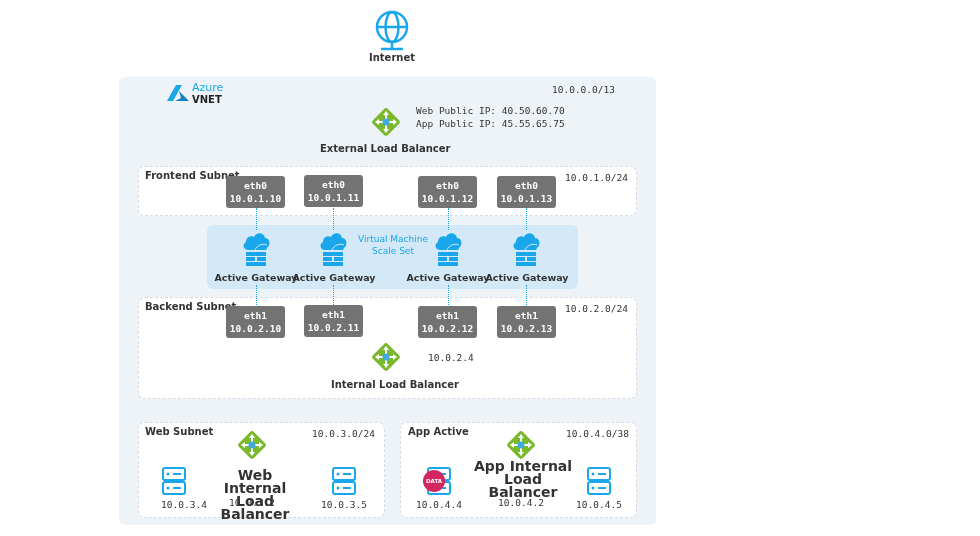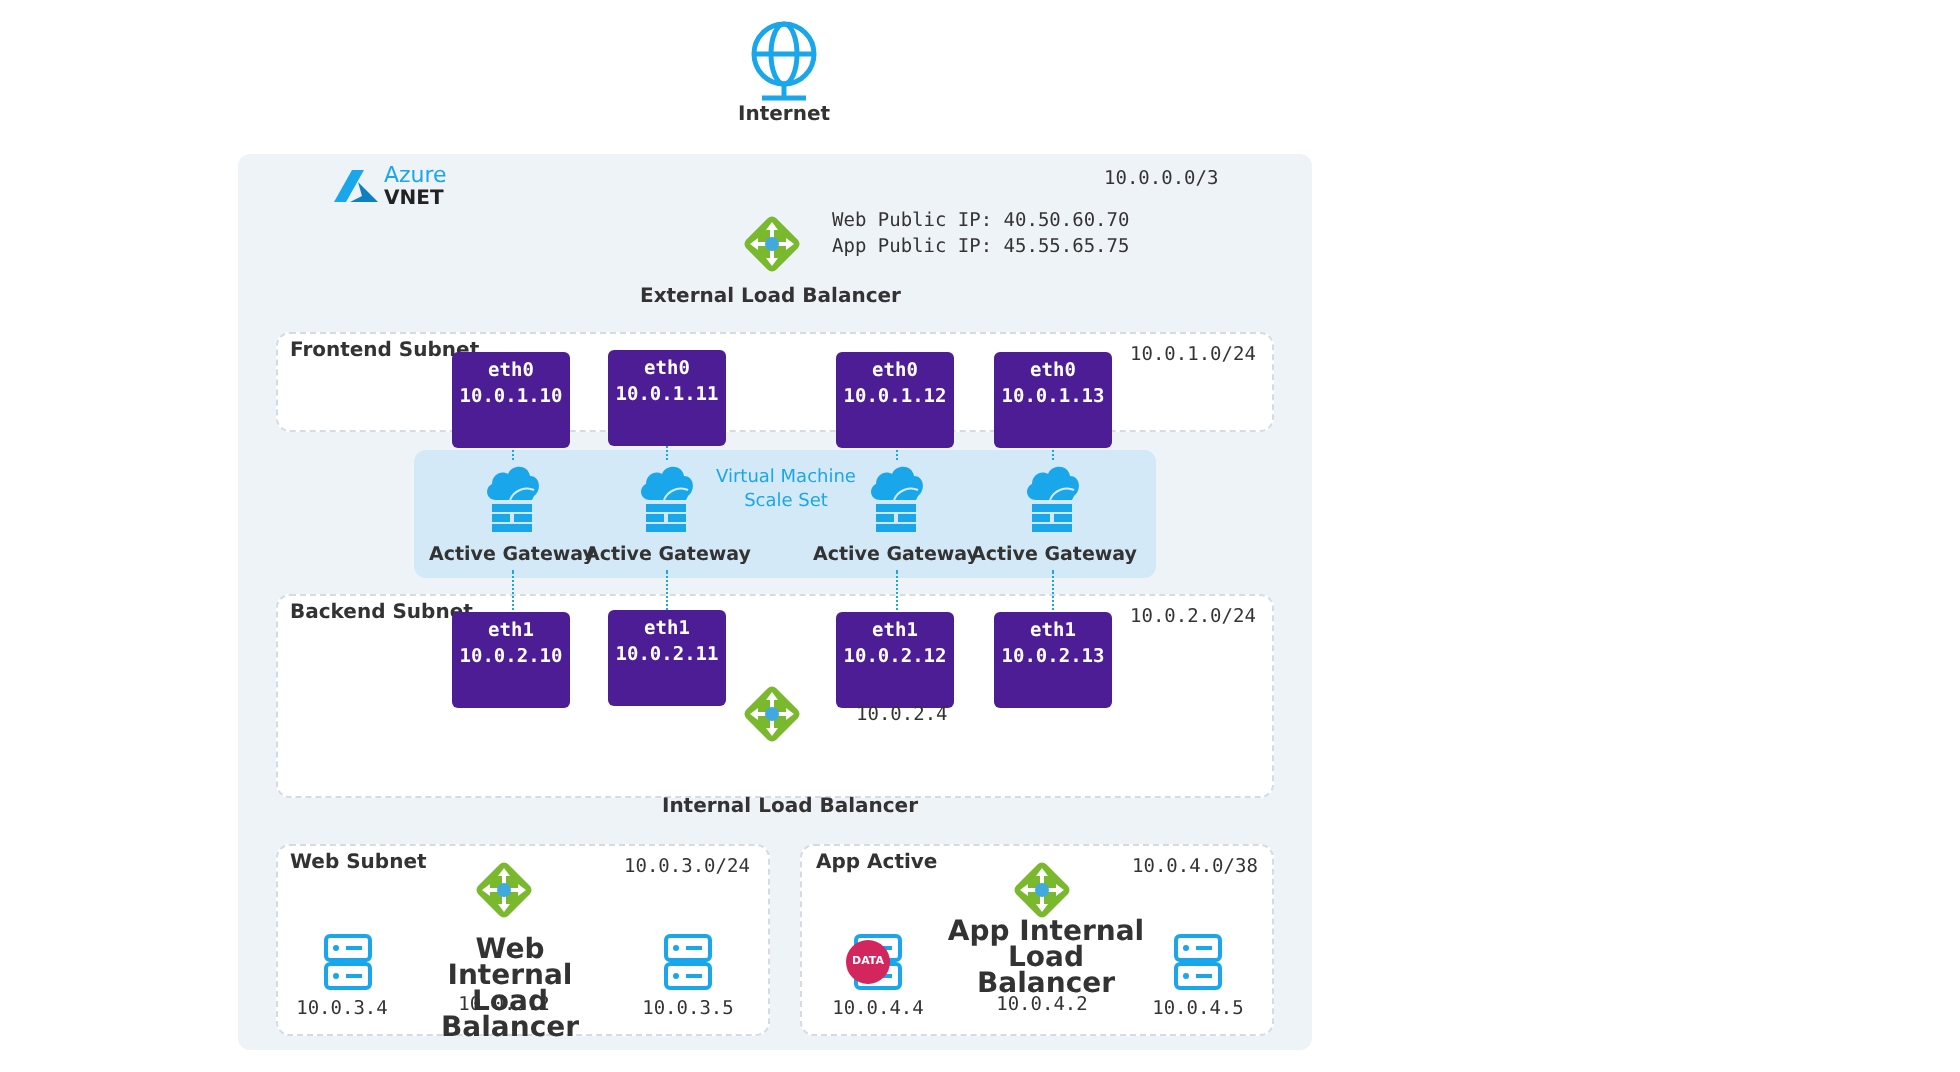"10.0.0.0/3" div.abs { text: 10.0.0.0/3 -> 10.0.0.0/13 }
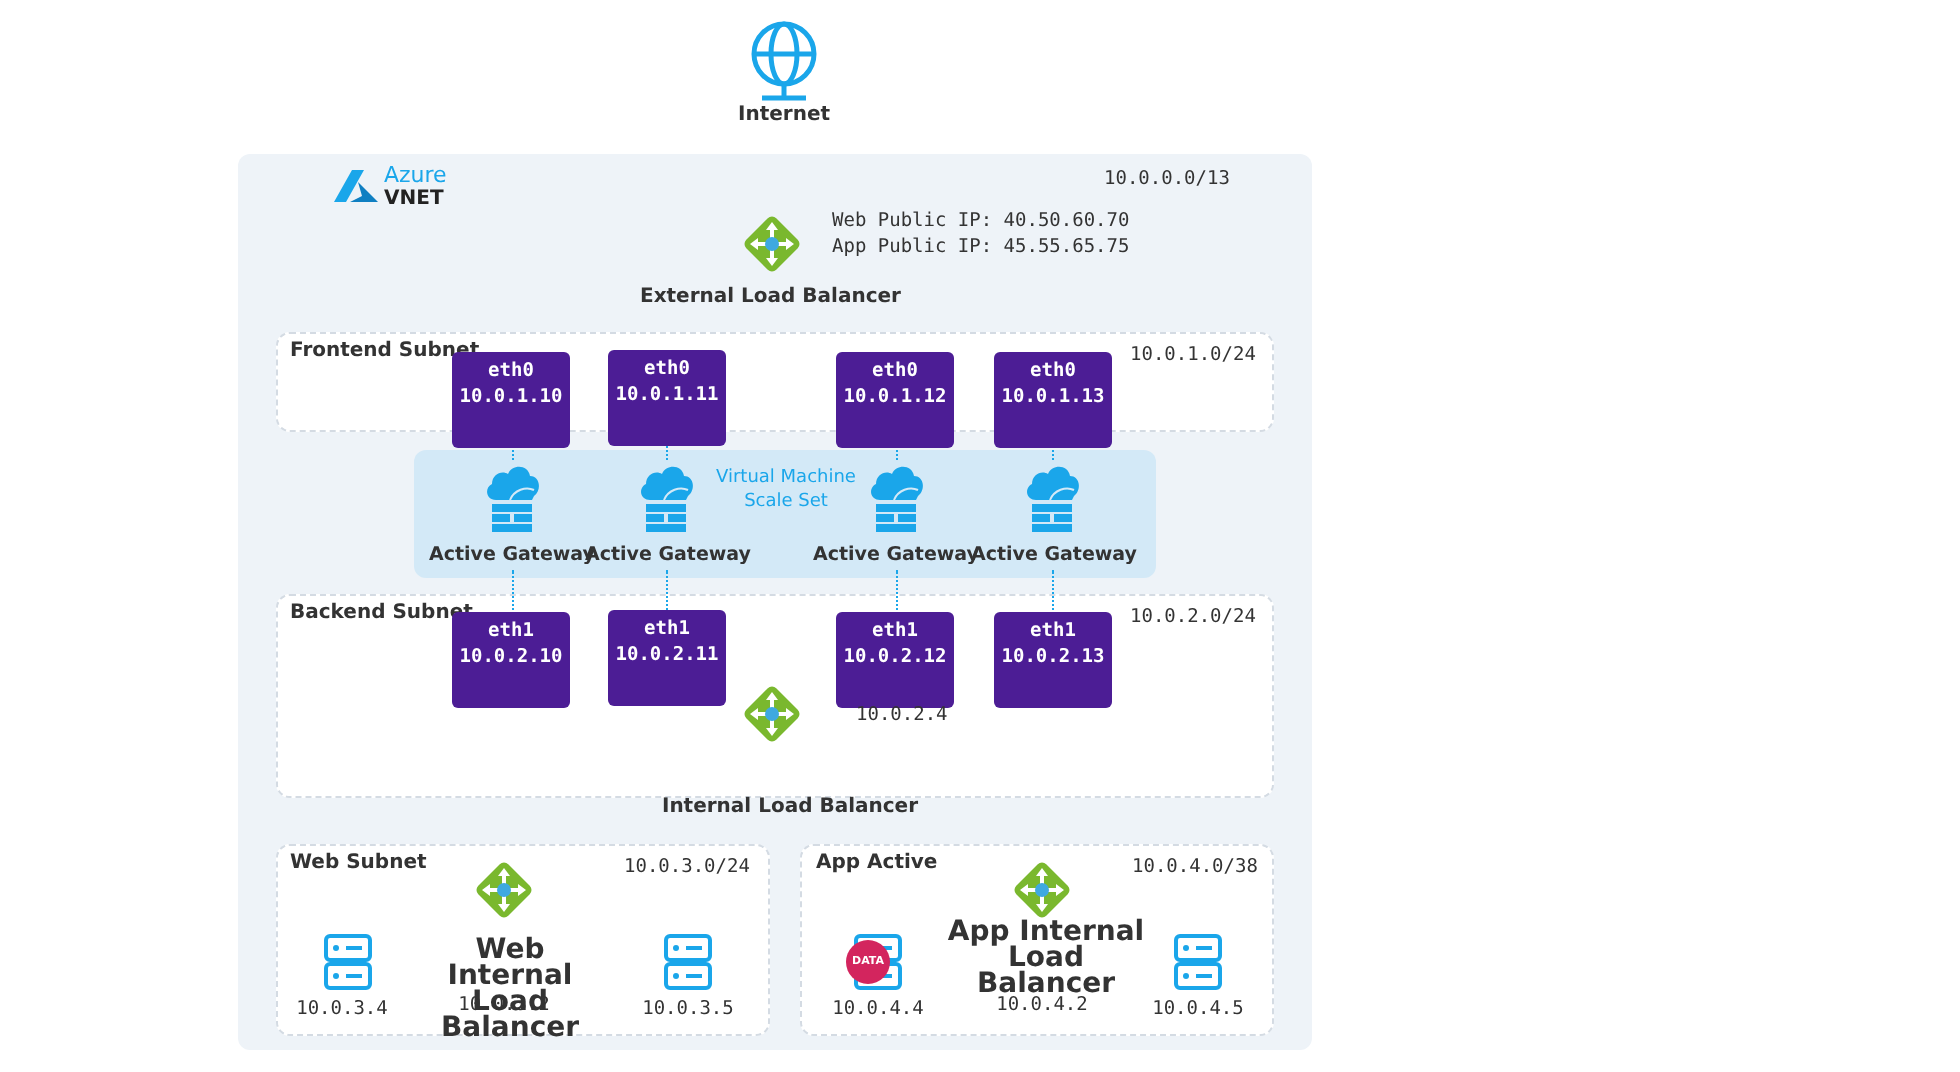"eth0" .nic { background: #4c1d95 -> #737373; height: 48px -> 32px }
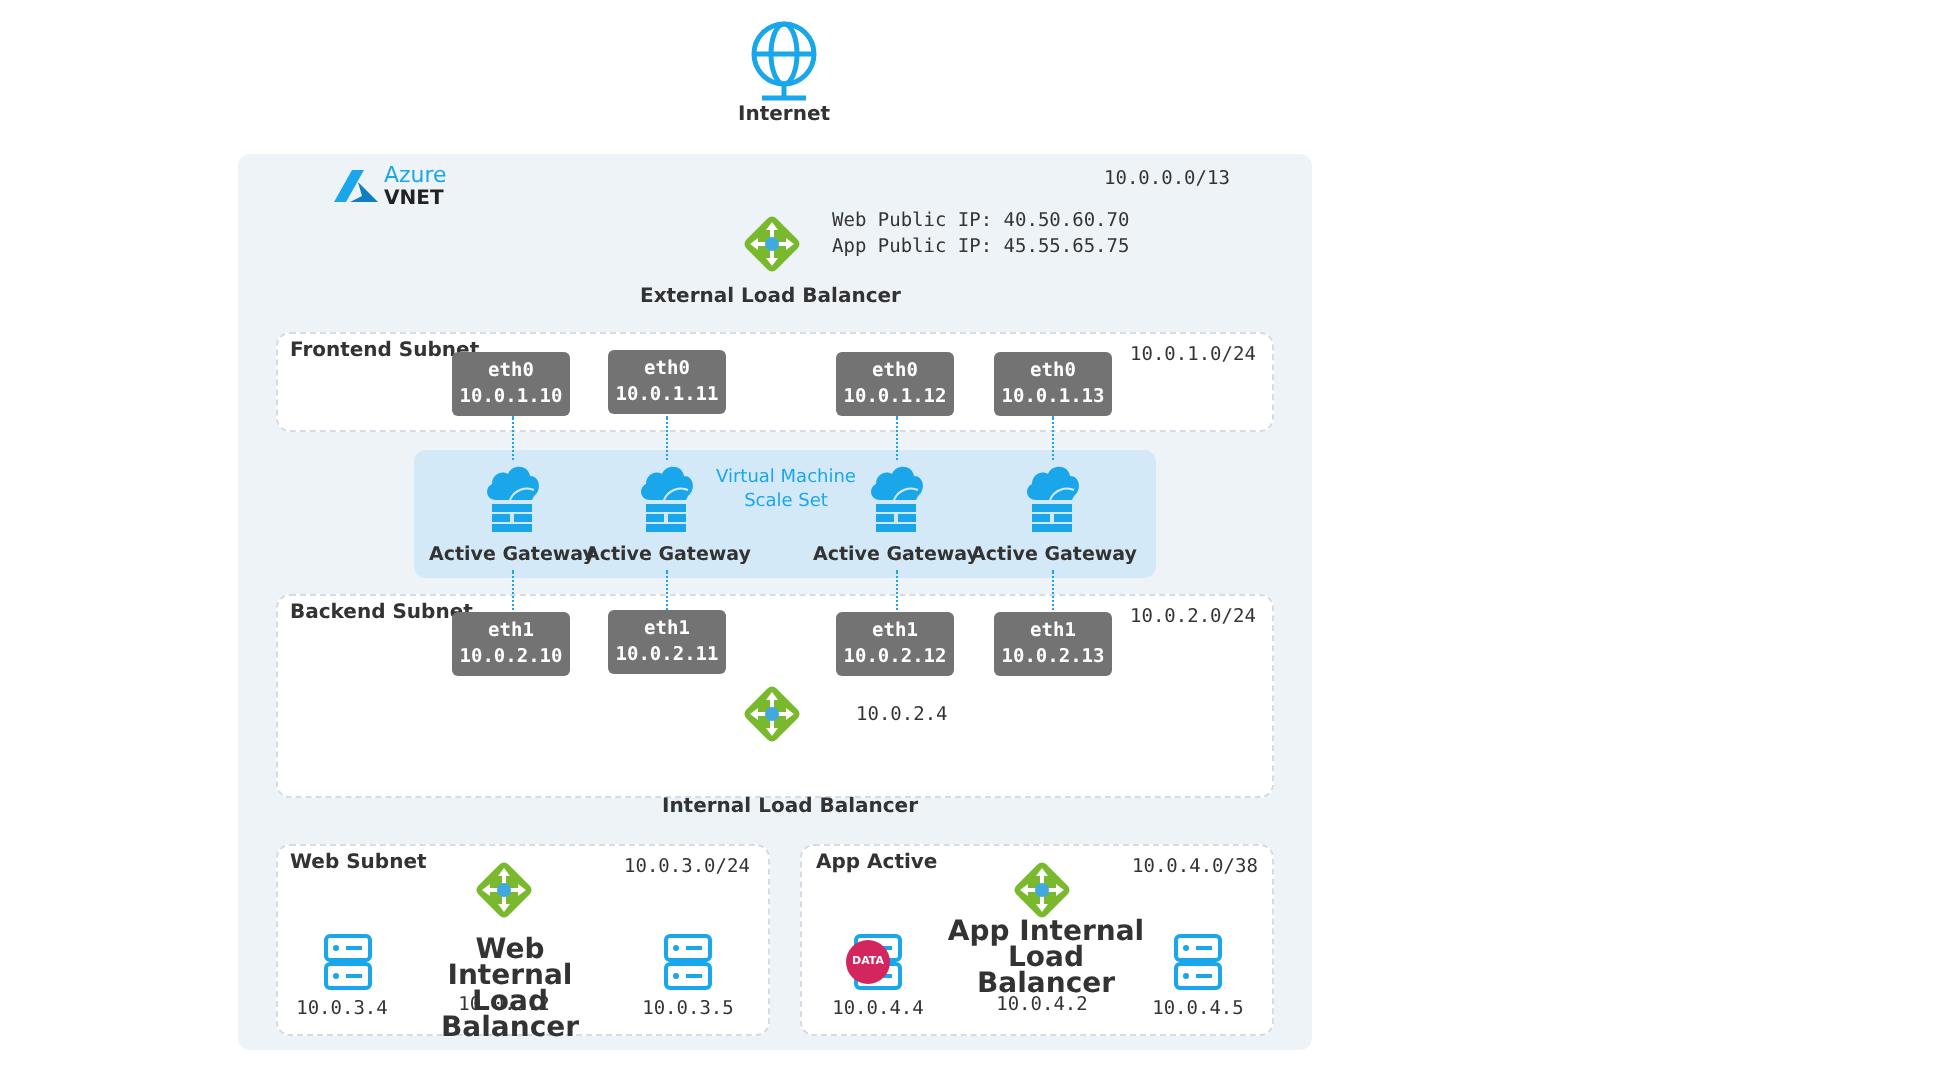"Internal Load Balancer" div.abs { top: 398px -> 379px }
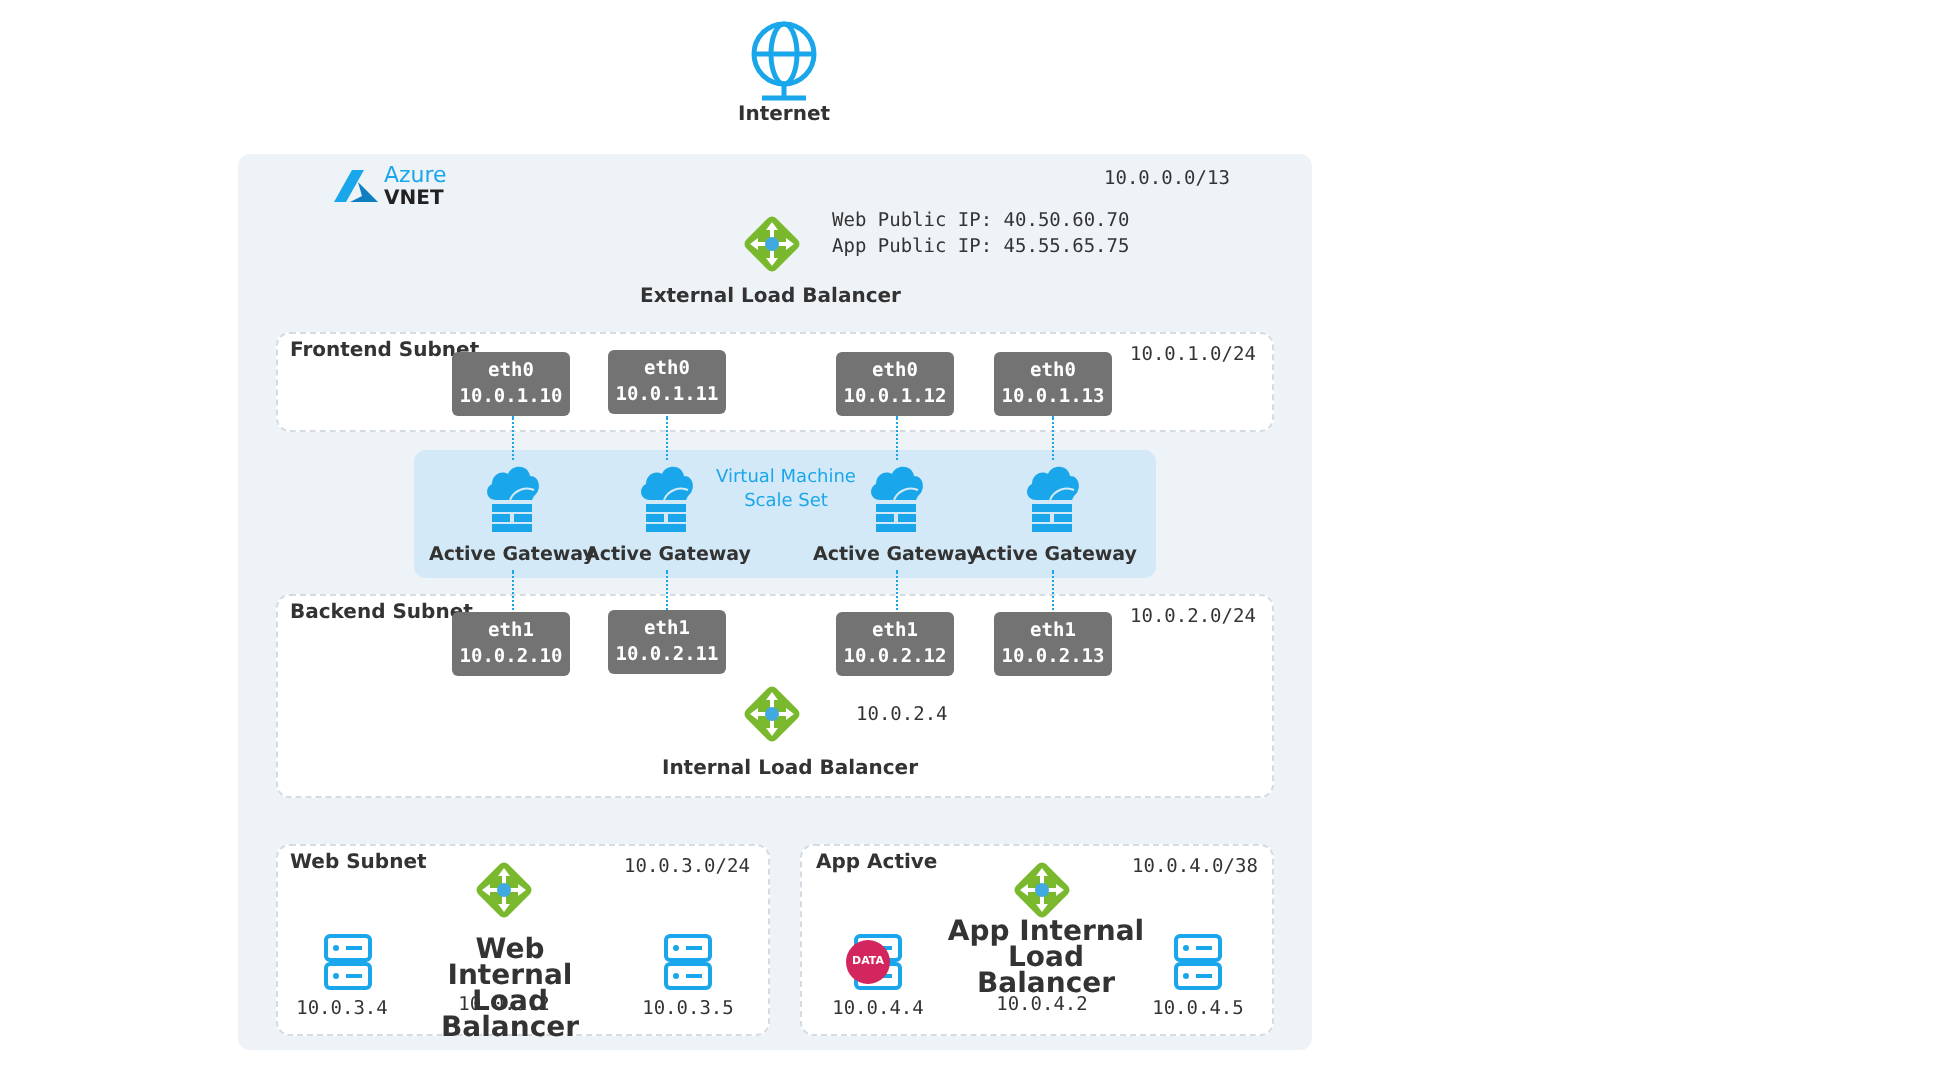"10.0.3.4" div.abs { left: 141px -> 154px }
